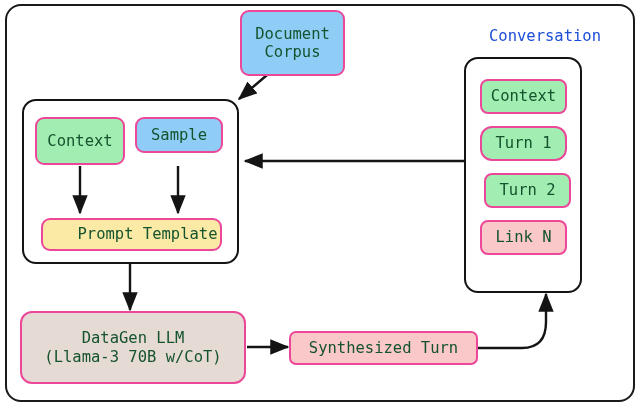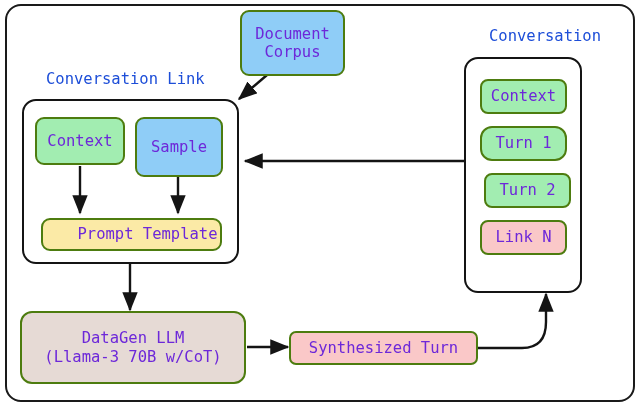"Document" .node { border: 2px solid #4d7c0f -> 2px solid #ec4899; color: #6d28d9 -> #14532d }
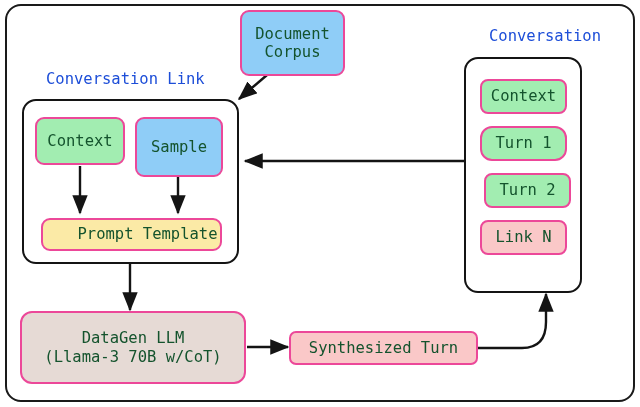"Conversation Link" div.grp-label { html: <div>Conversation Link</div> -> none }
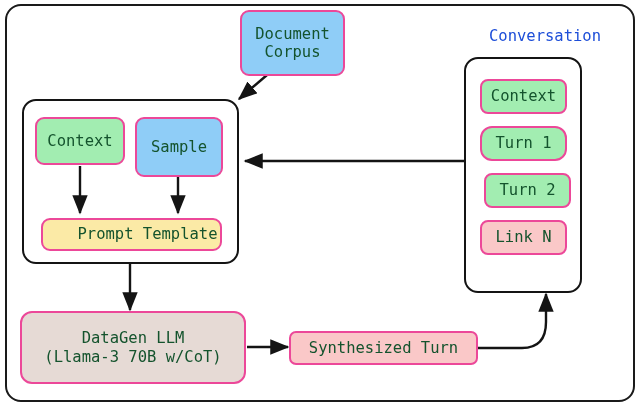"Sample" div.node { height: 60px -> 36px }
